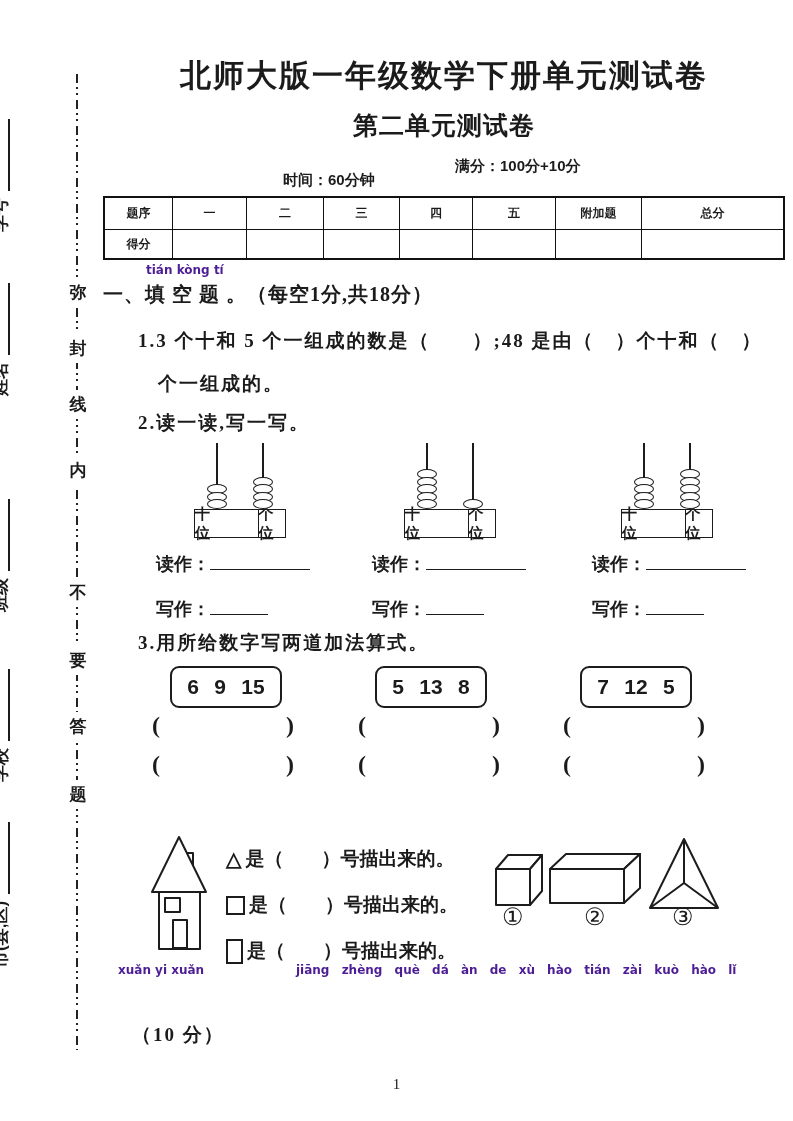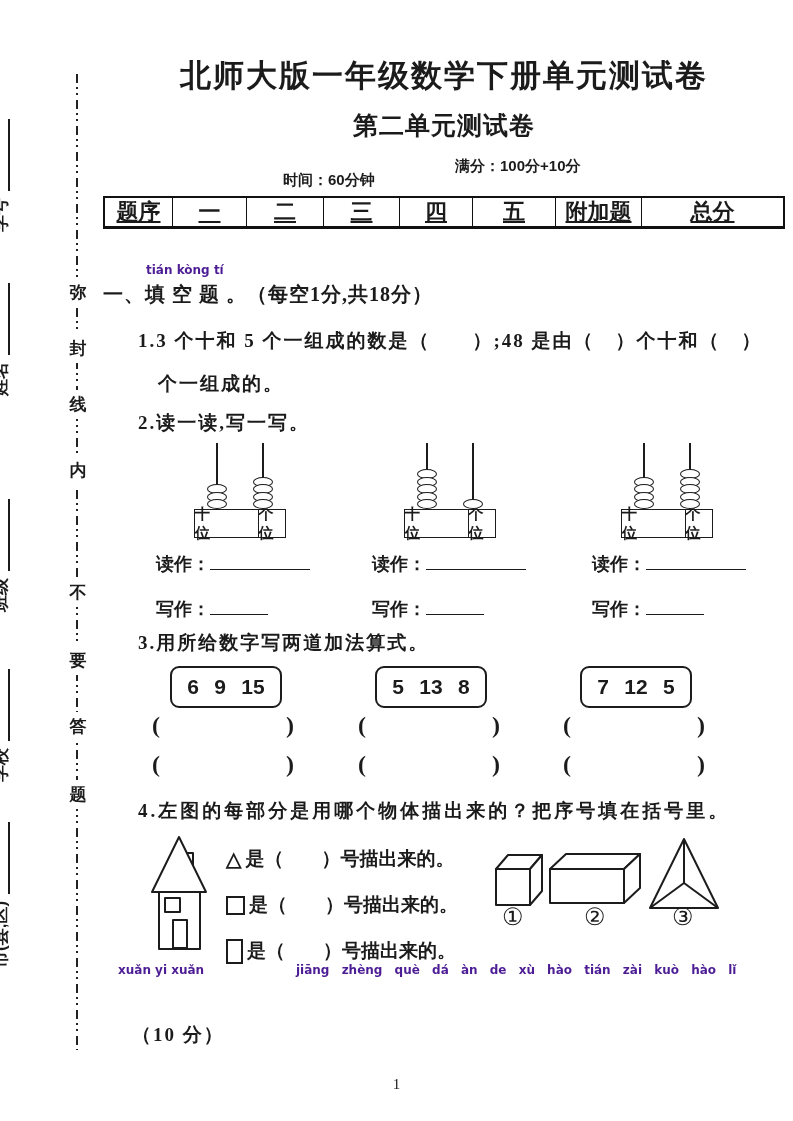"题序" .st-cell { font-size: 22px -> 12px; text-decoration: underline -> none }
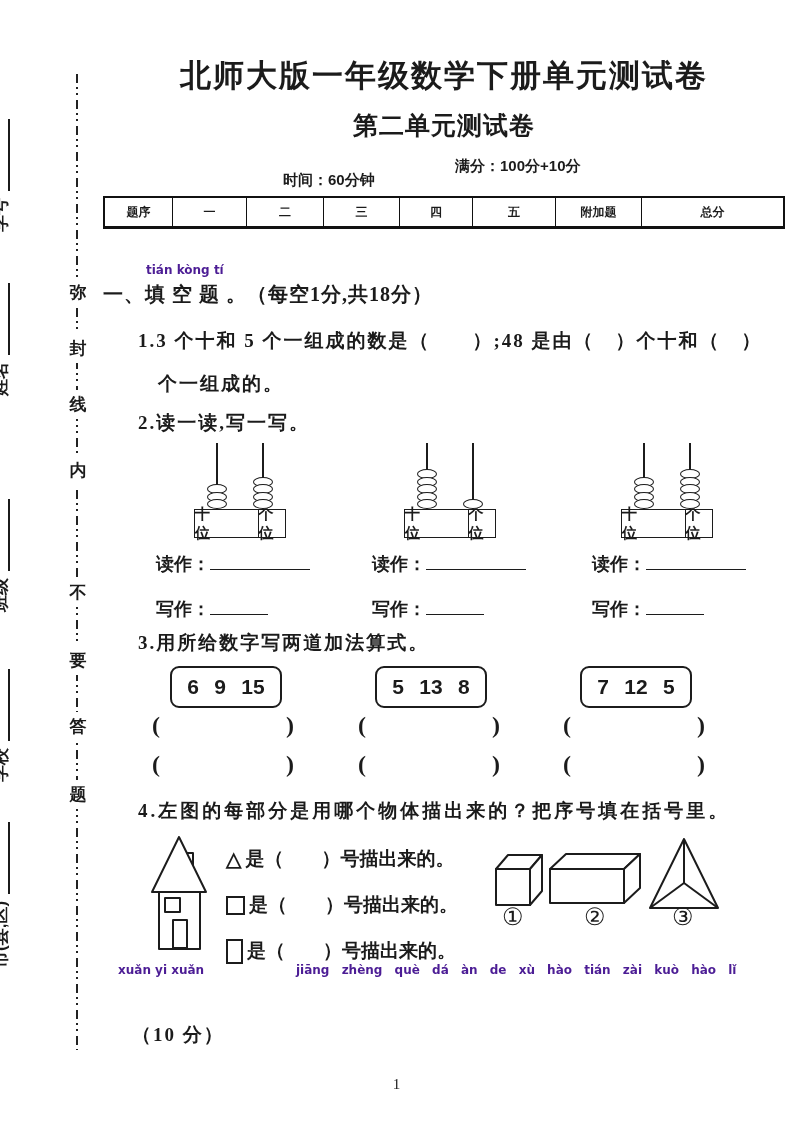"得分" div.st-row { html: none -> <div> <div>得分</div> <div></div> <div></div> <div></div> <div></div> <div></div> <div></div> <div></div> </div> }
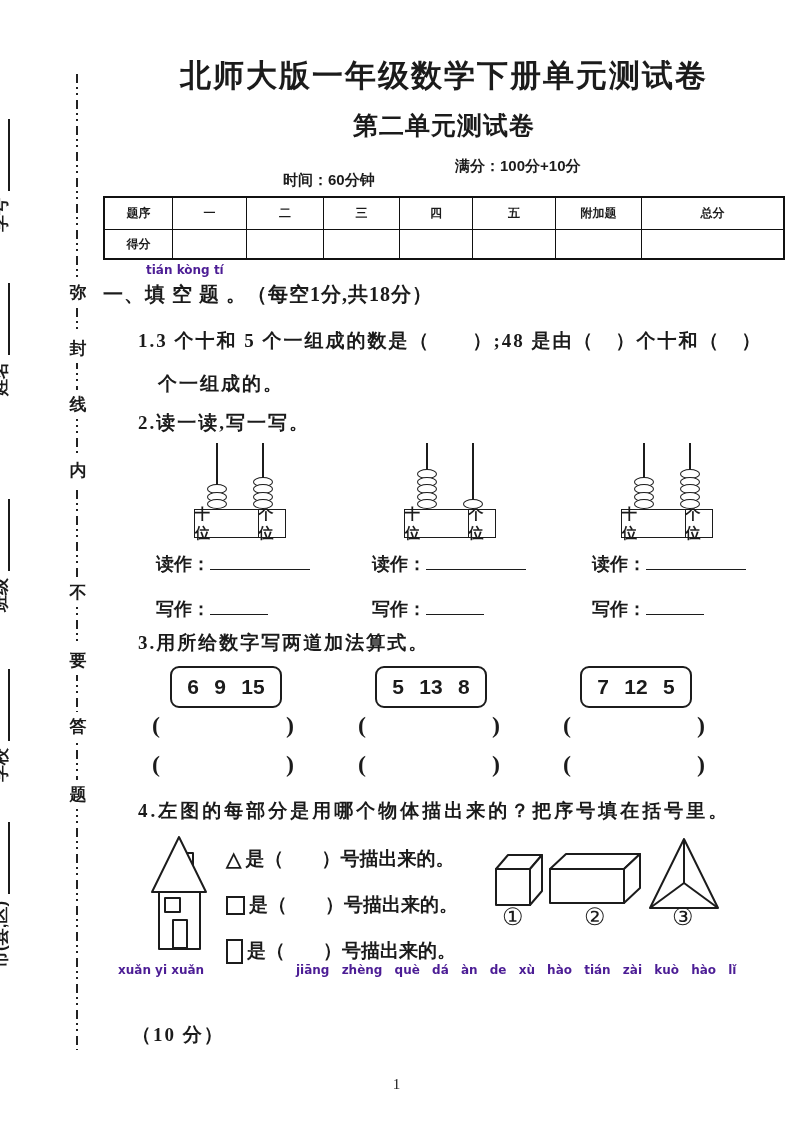"4.左图的每部分是用哪个物体描出来的？把序号填在括号里。" div.abs { html: <div>4.左图的每部分是用哪个物体描出来的？把序号填在括号里。</div> -> none }
